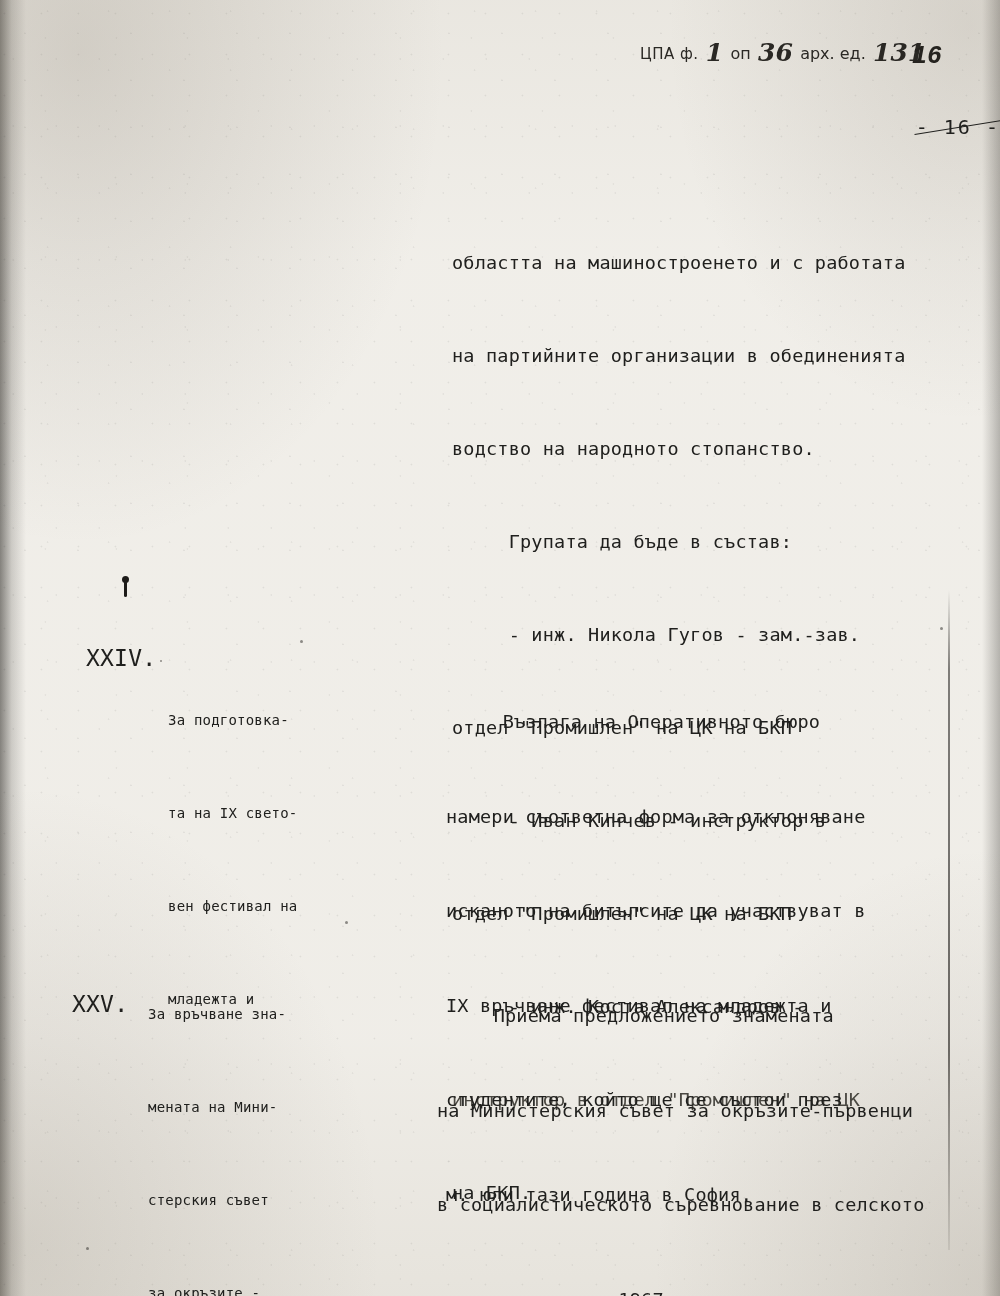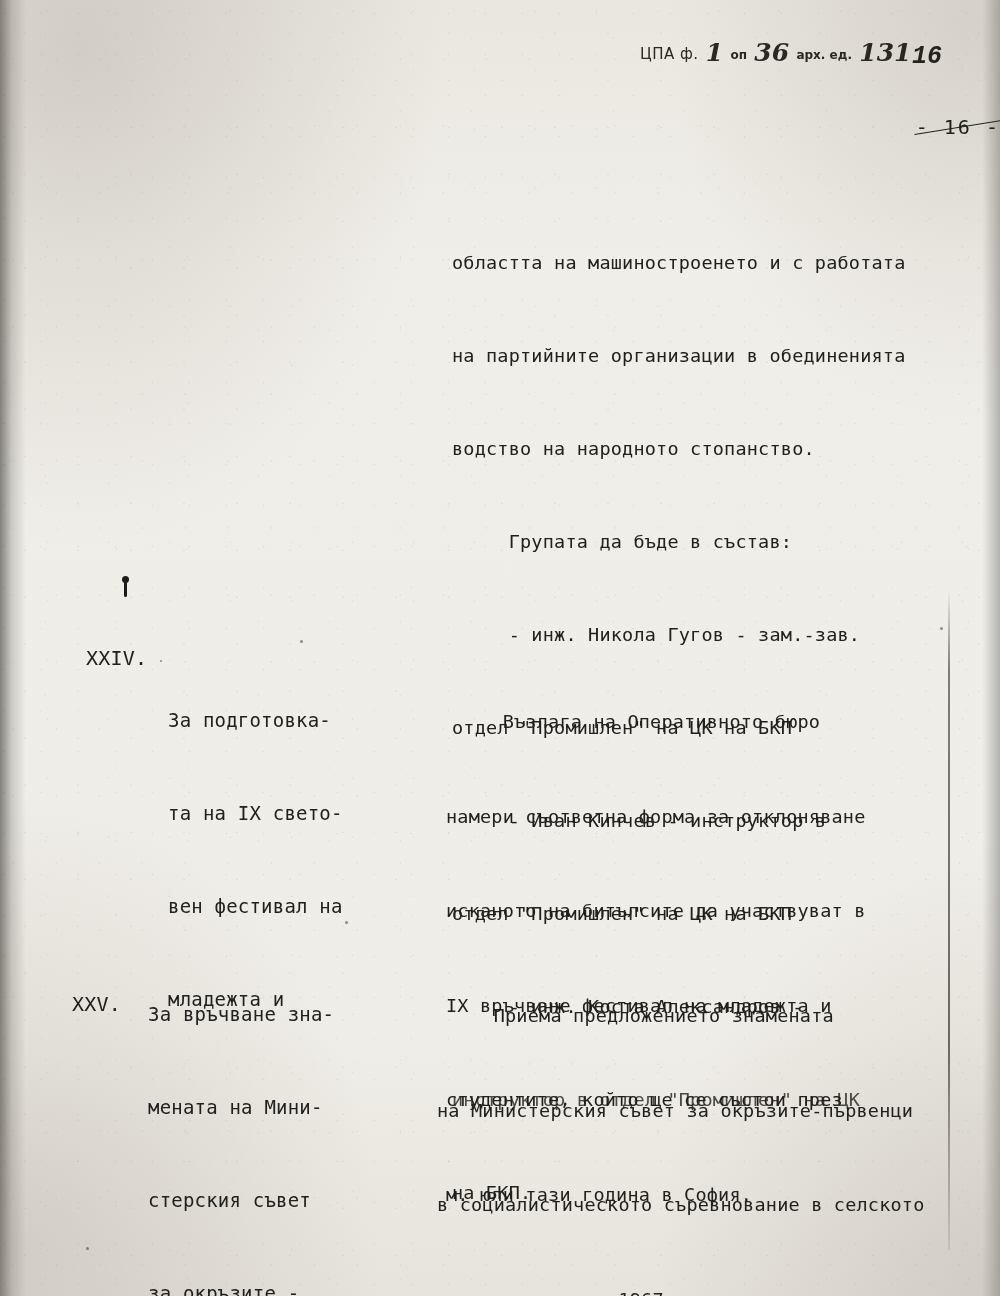"оп" .archive-stamp .small { font-size: 12px -> 16px; font-weight: bold -> none }
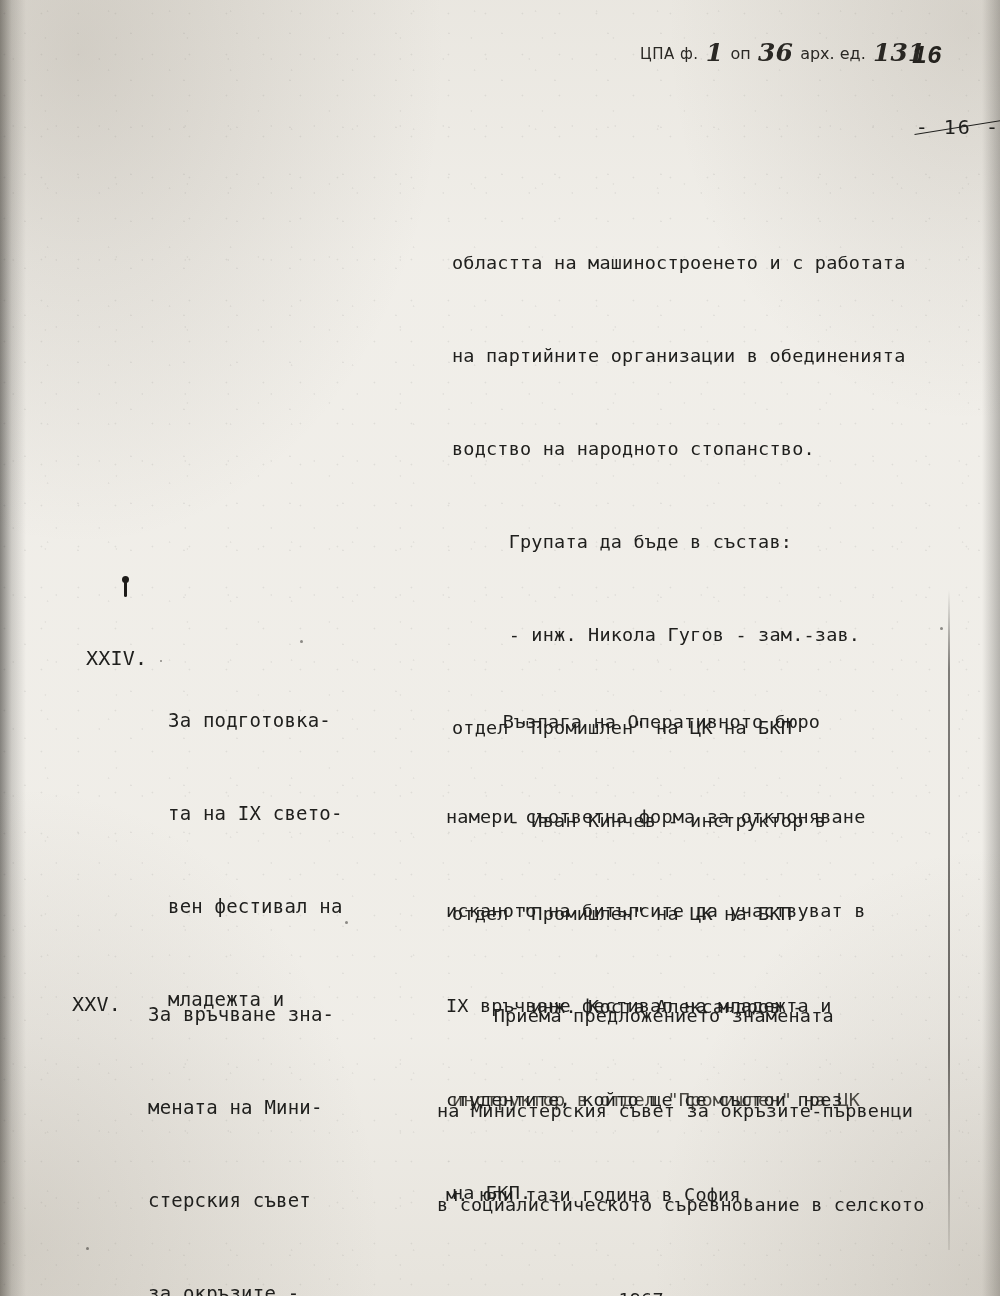"XXIV." .sec .num { font-size: 20px -> 23px }
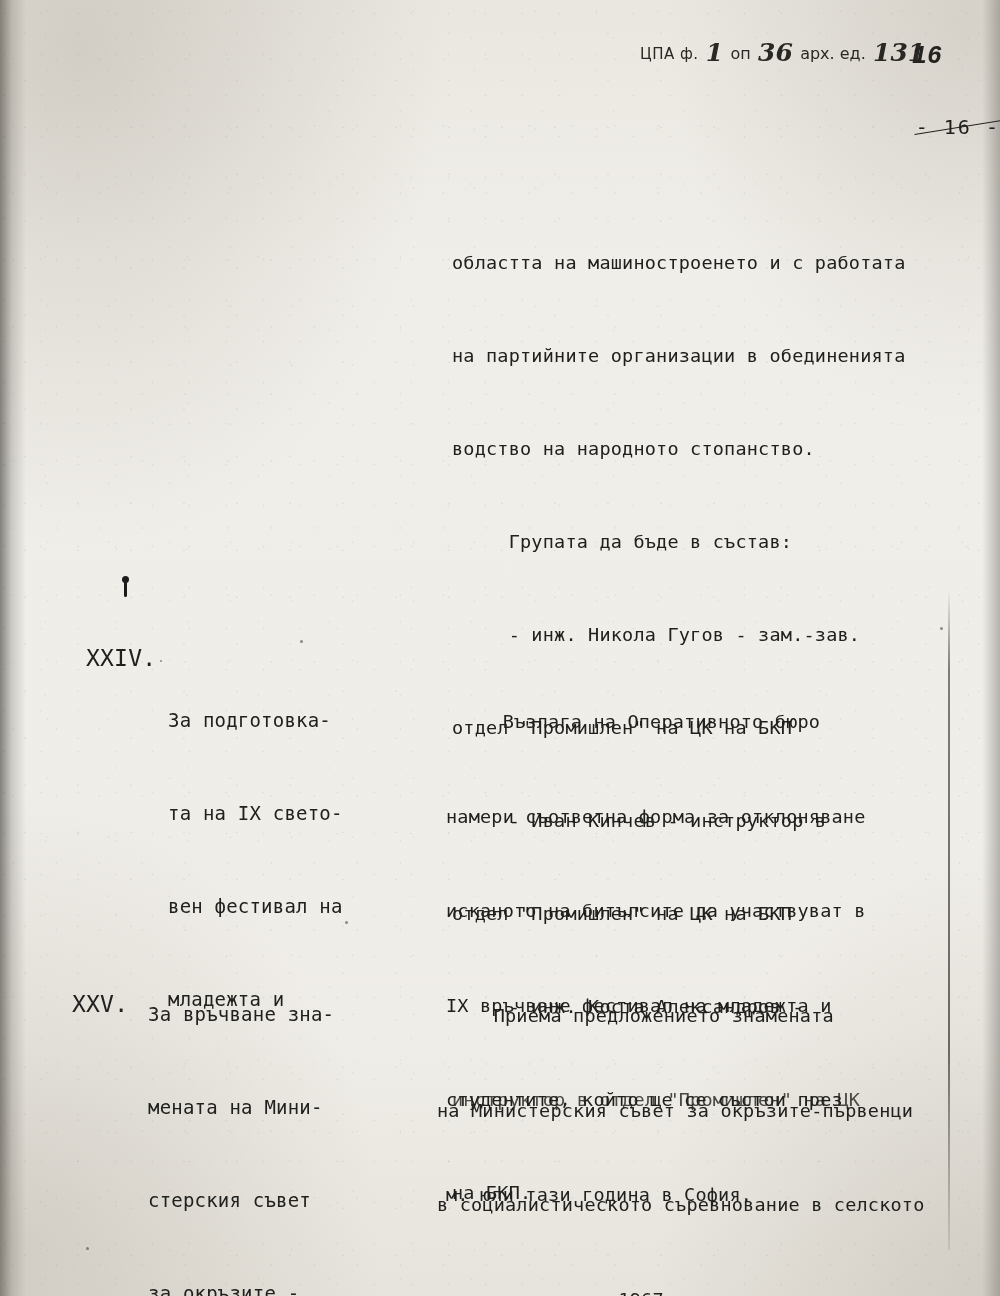"За подготовка-" .sec .head { font-size: 19px -> 14px }
